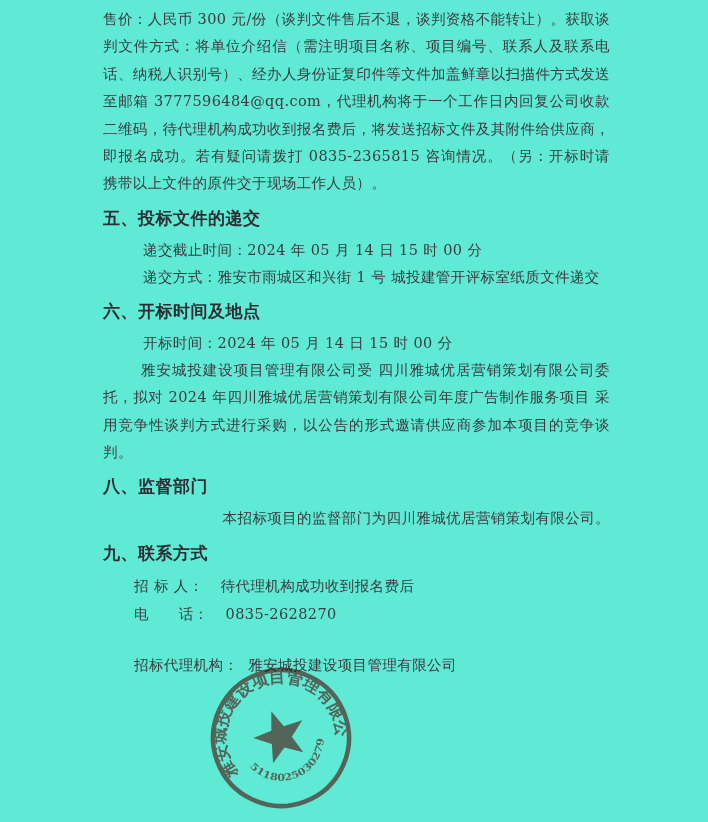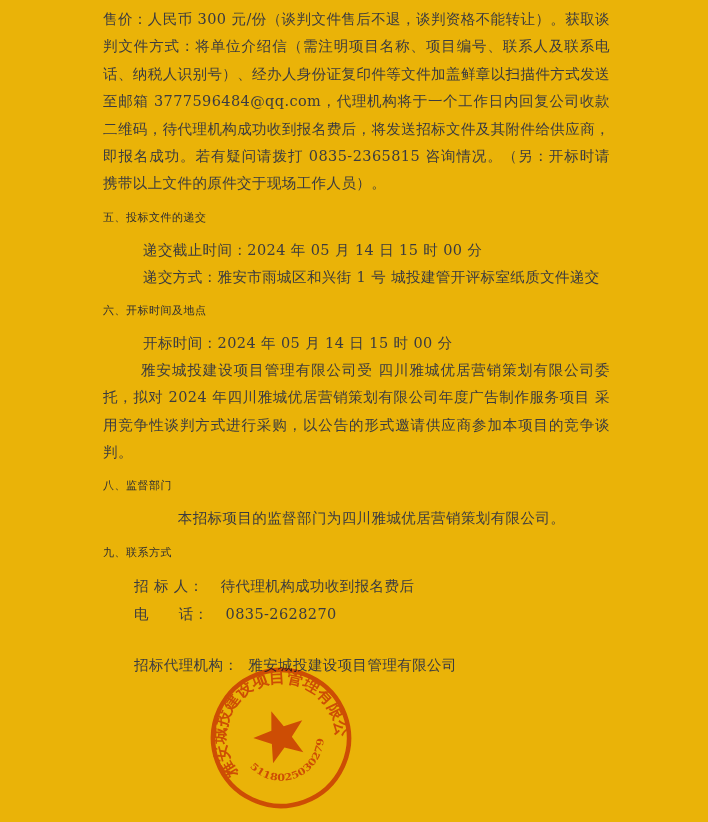"售价：人民币 300" .page { background: #eab308 -> #5eead4 }
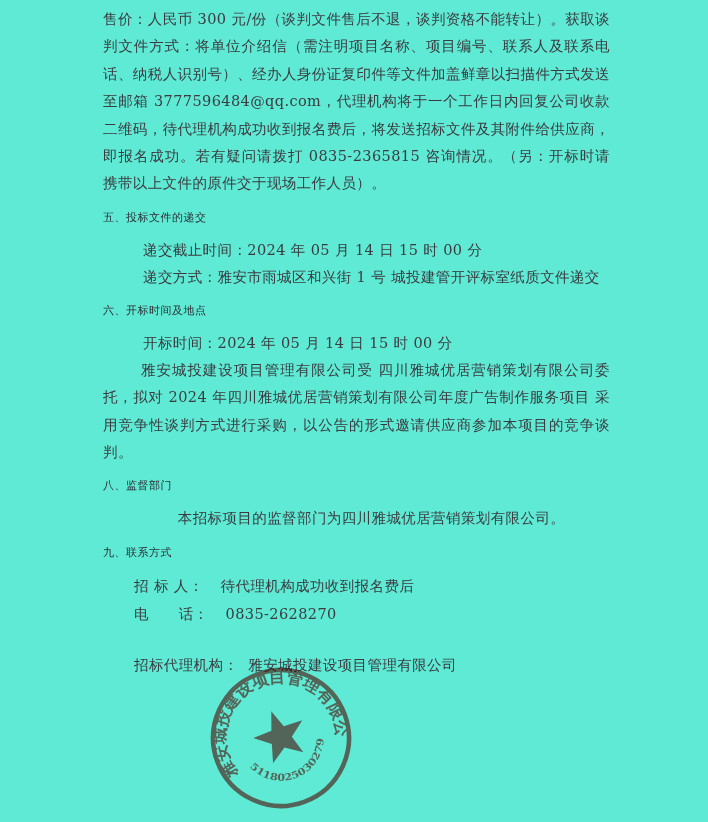"五、投标文件的递交" h2.sec-heading { font-size: 11px -> 17px; font-weight: normal -> bold }
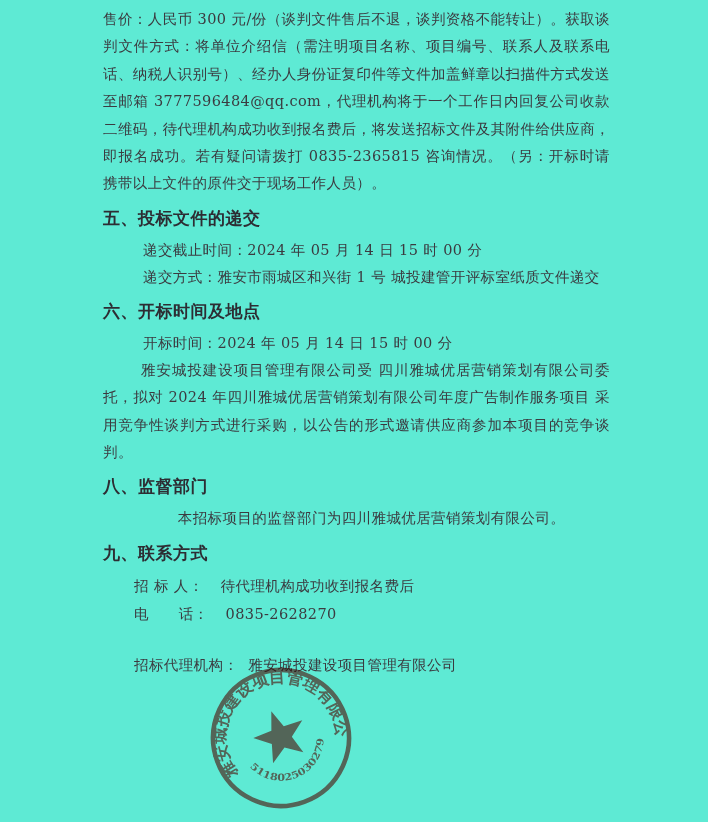"本招标项目的监督部门为四川雅城优居营销策划有限公司。" .para.small-indent { text-align: center -> right }
